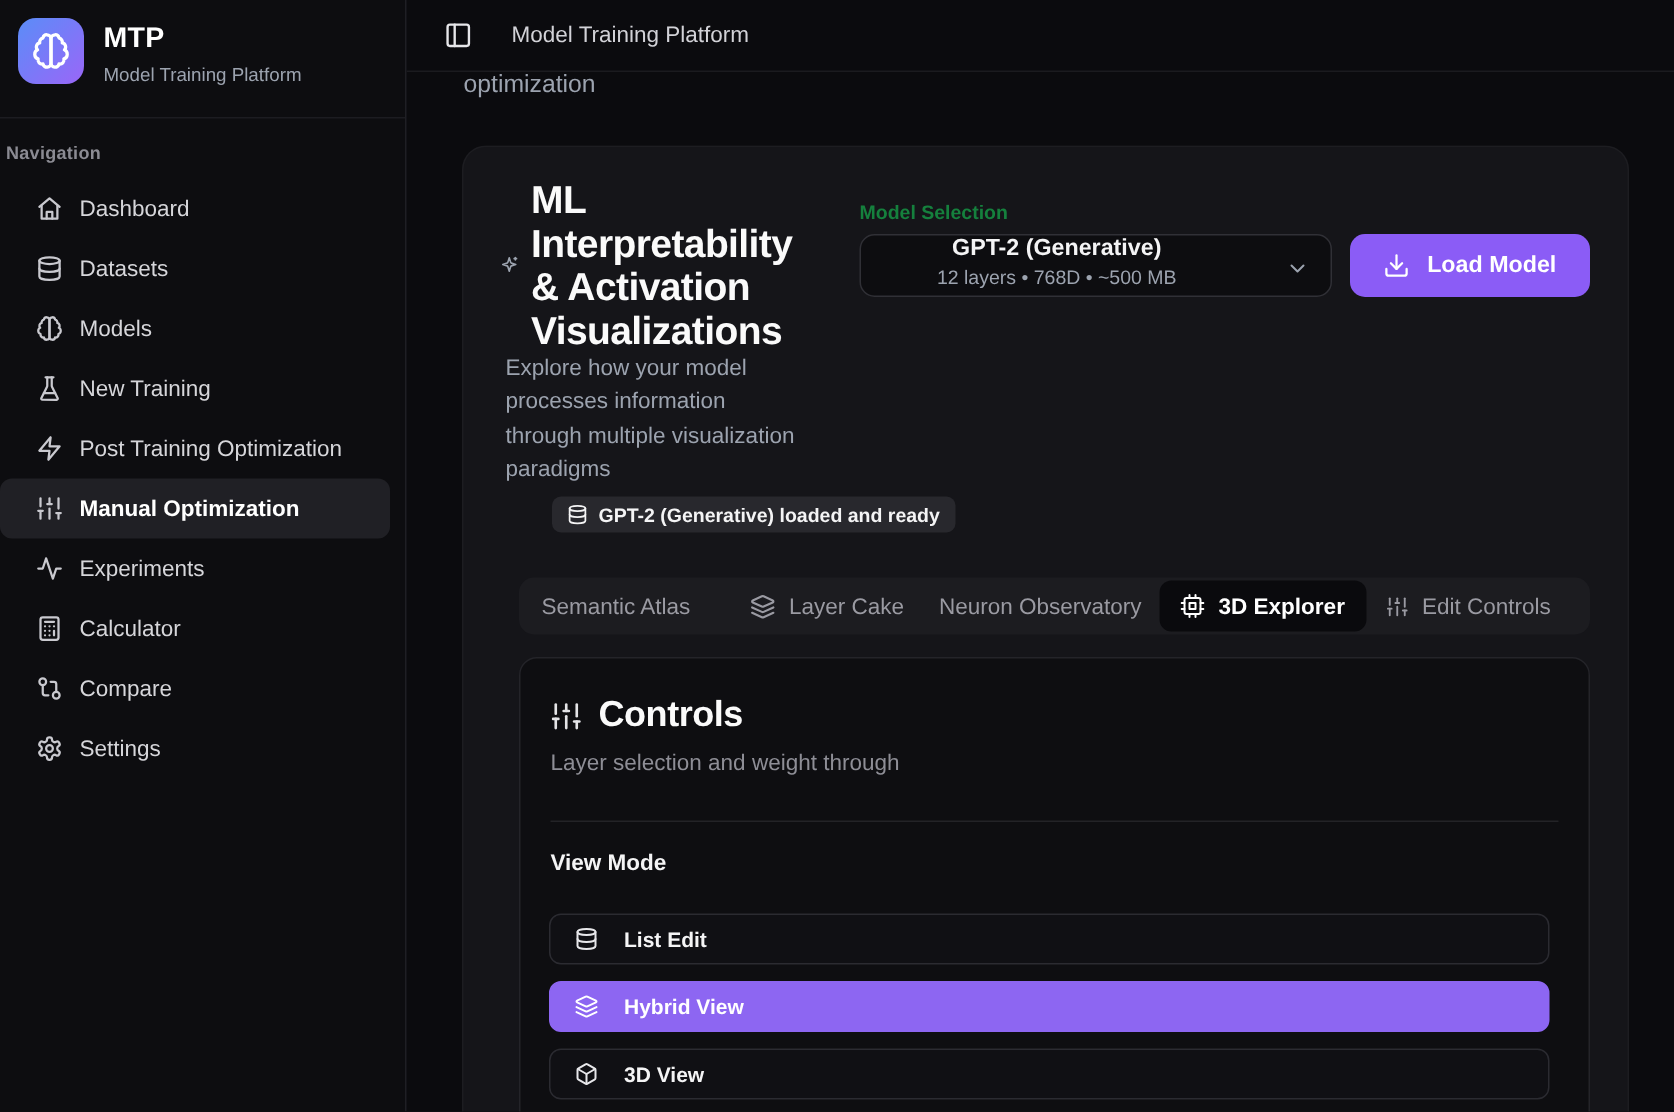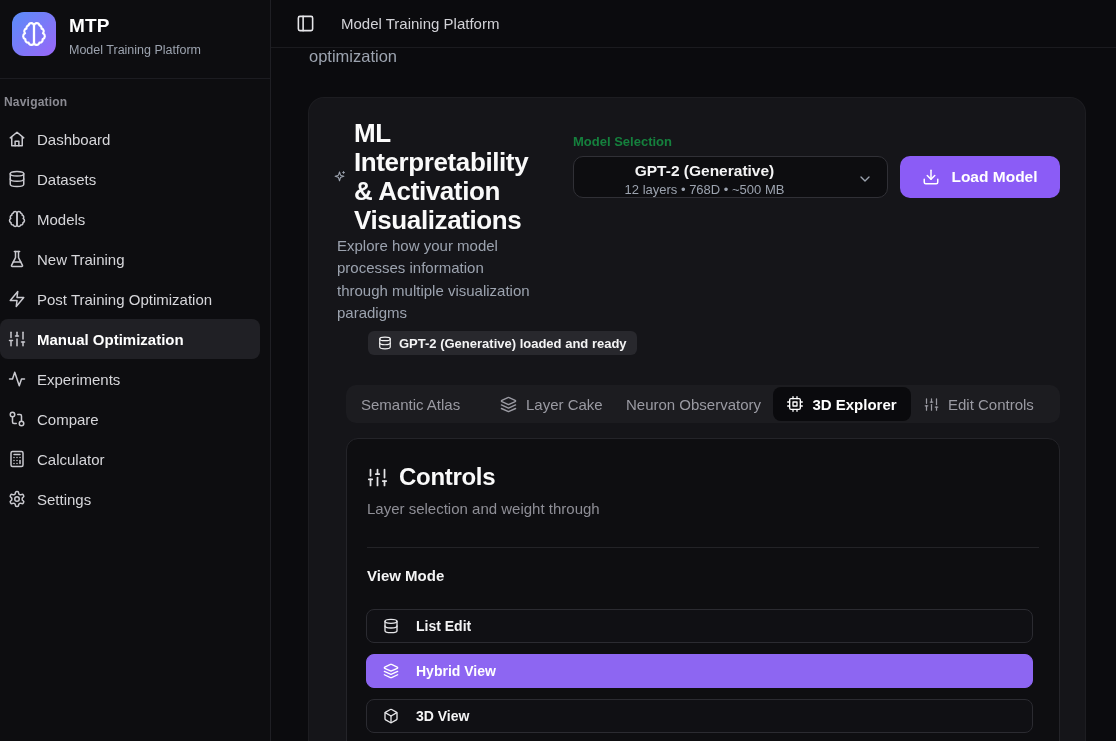"Dashboard" .nav-item { padding: 0 8px -> 0 24px }
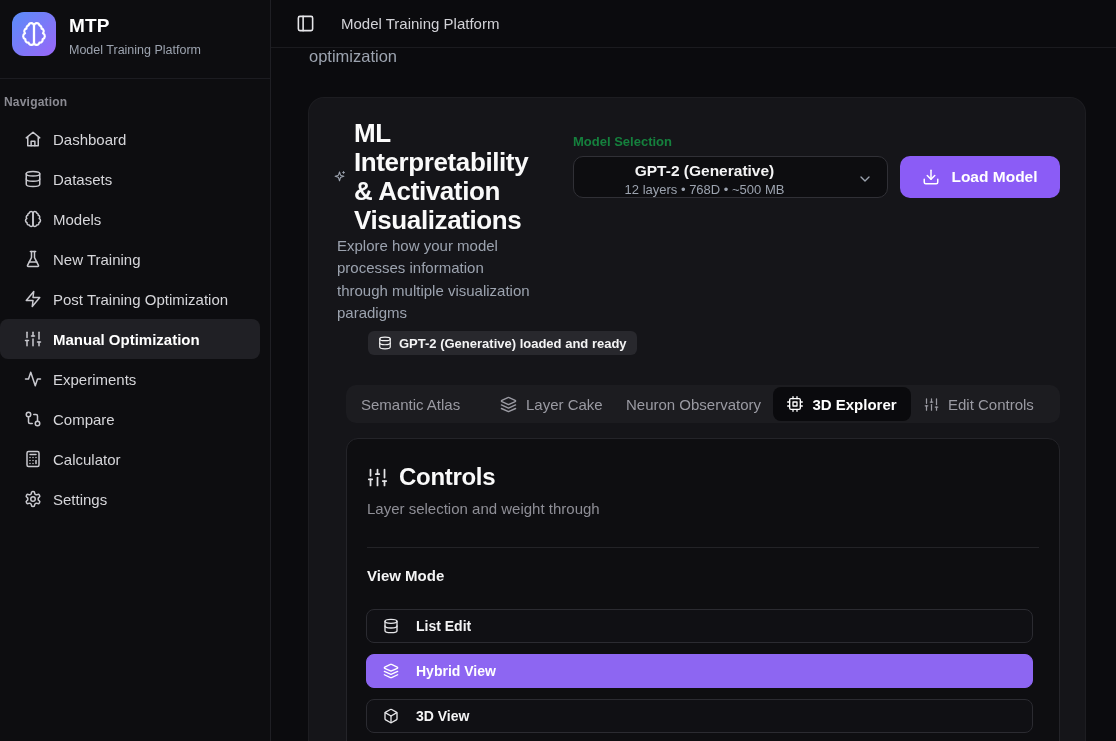"GPT-2 (Generative)" .model-select { justify-content: flex-end -> flex-start }
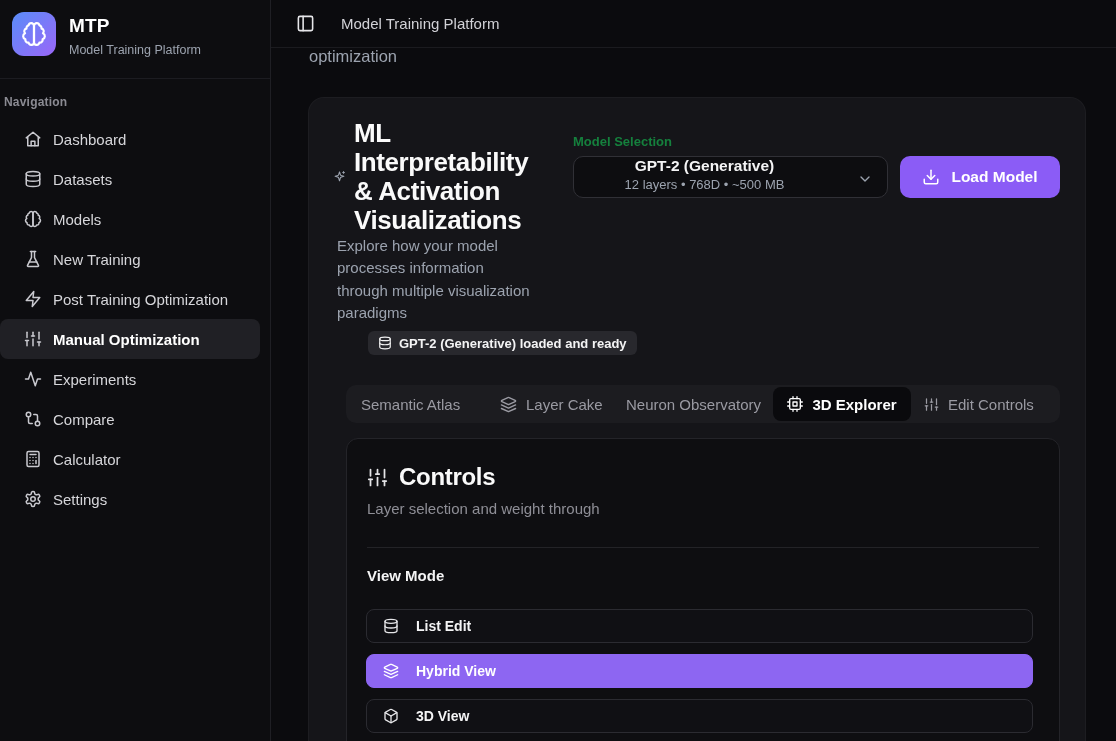"Compare" div.nav-item { order: before "Calculator" -> after "Calculator" }
